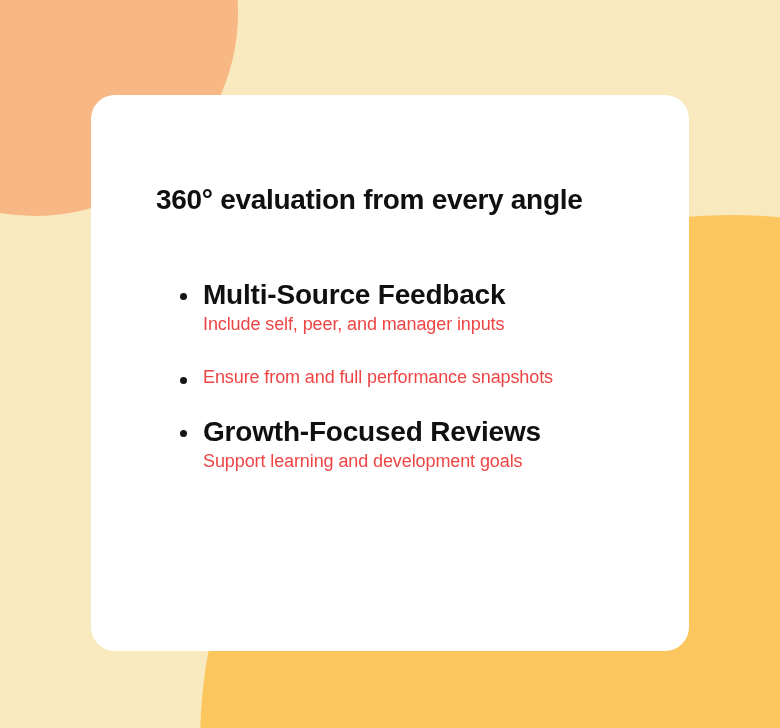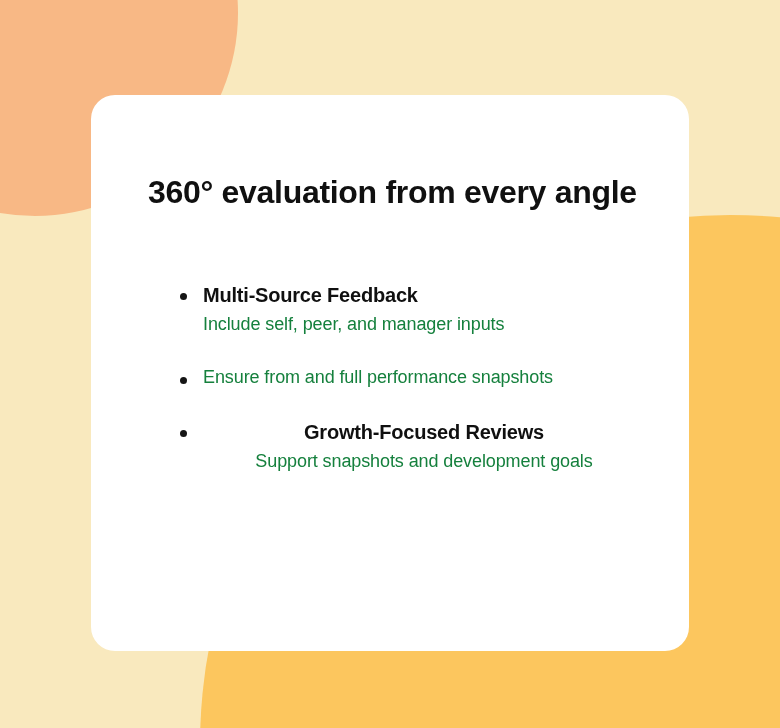"360° evaluation from every angle" .card-title { font-size: 32px -> 28px; margin: 8px -> 16px }
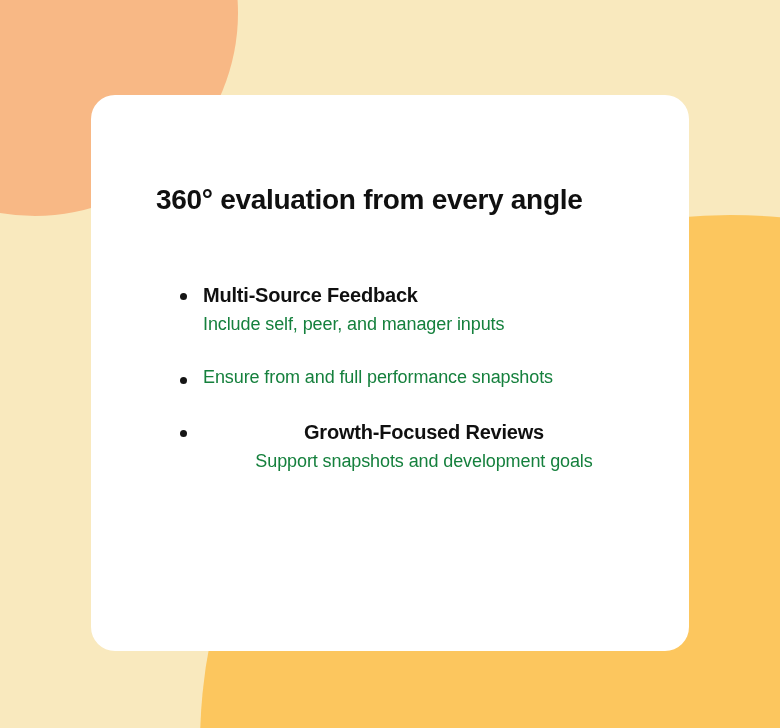"Multi-Source Feedback" .bullet-heading { font-size: 20px -> 28px }
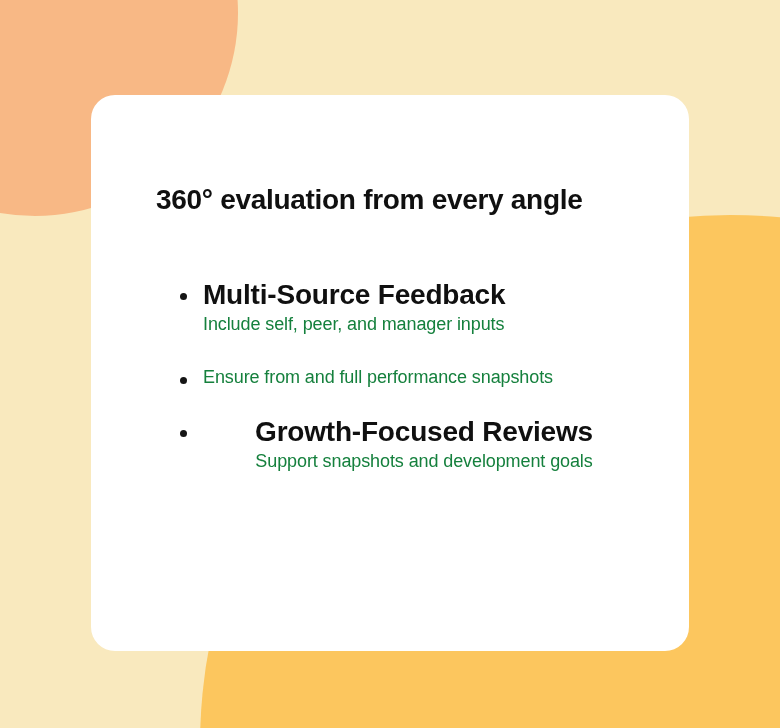"Include self, peer, and manager" .bullet-sub { color: #15803d -> #ef4444 }
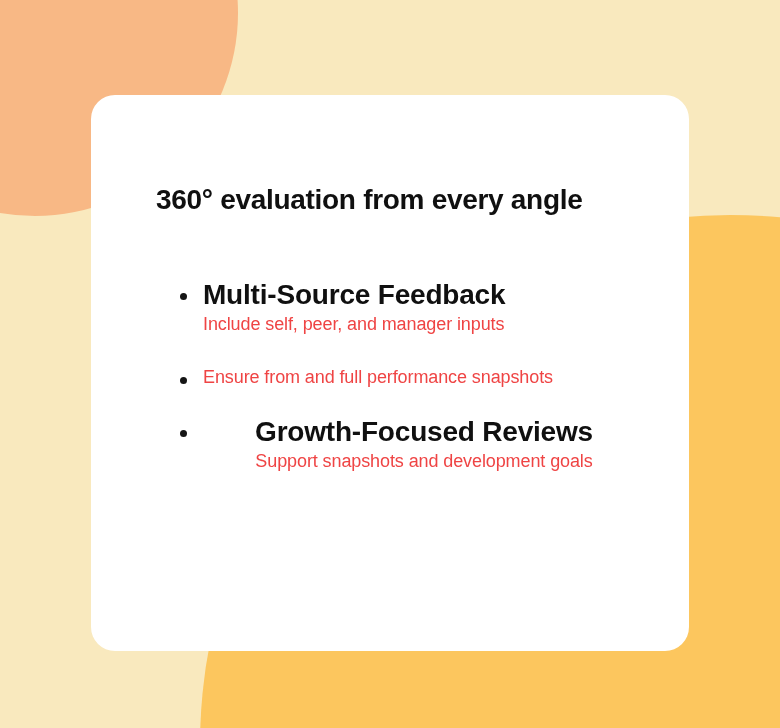"Growth-Focused Reviews" .bullet-item:last-child { text-align: center -> none }
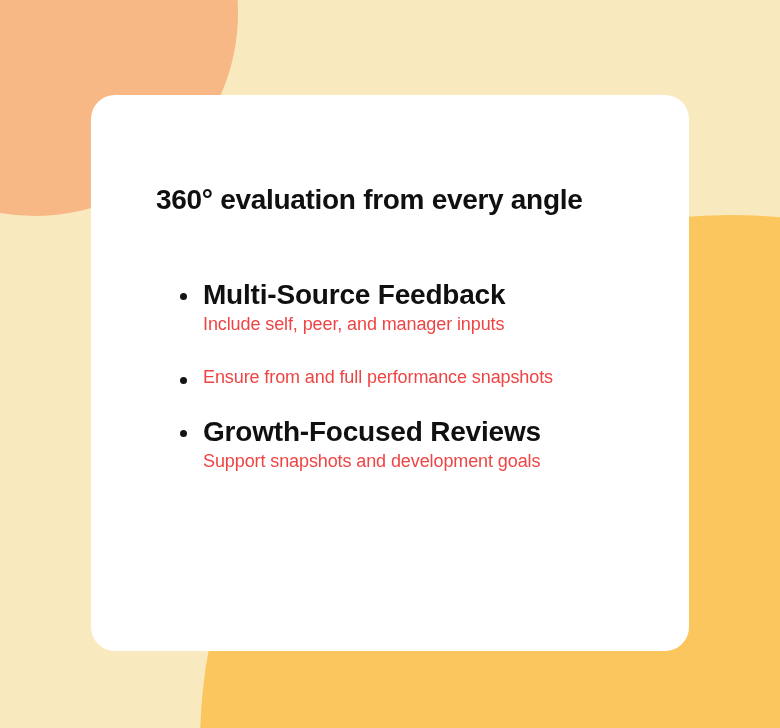"Support snapshots and development goals" span.bullet-sub { text: snapshots -> learning }
